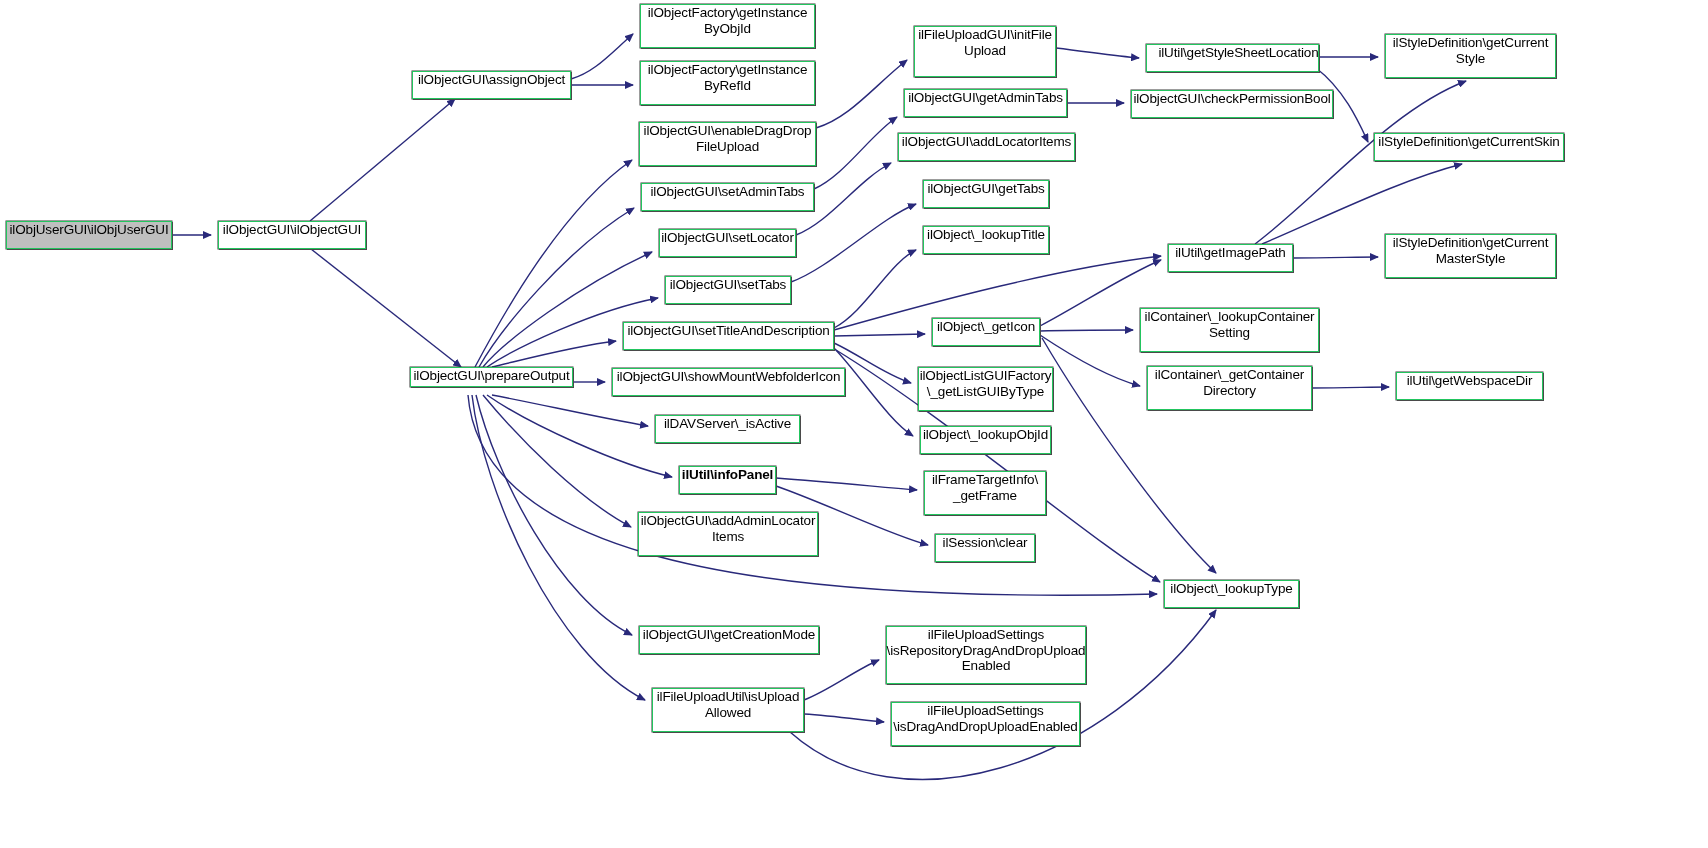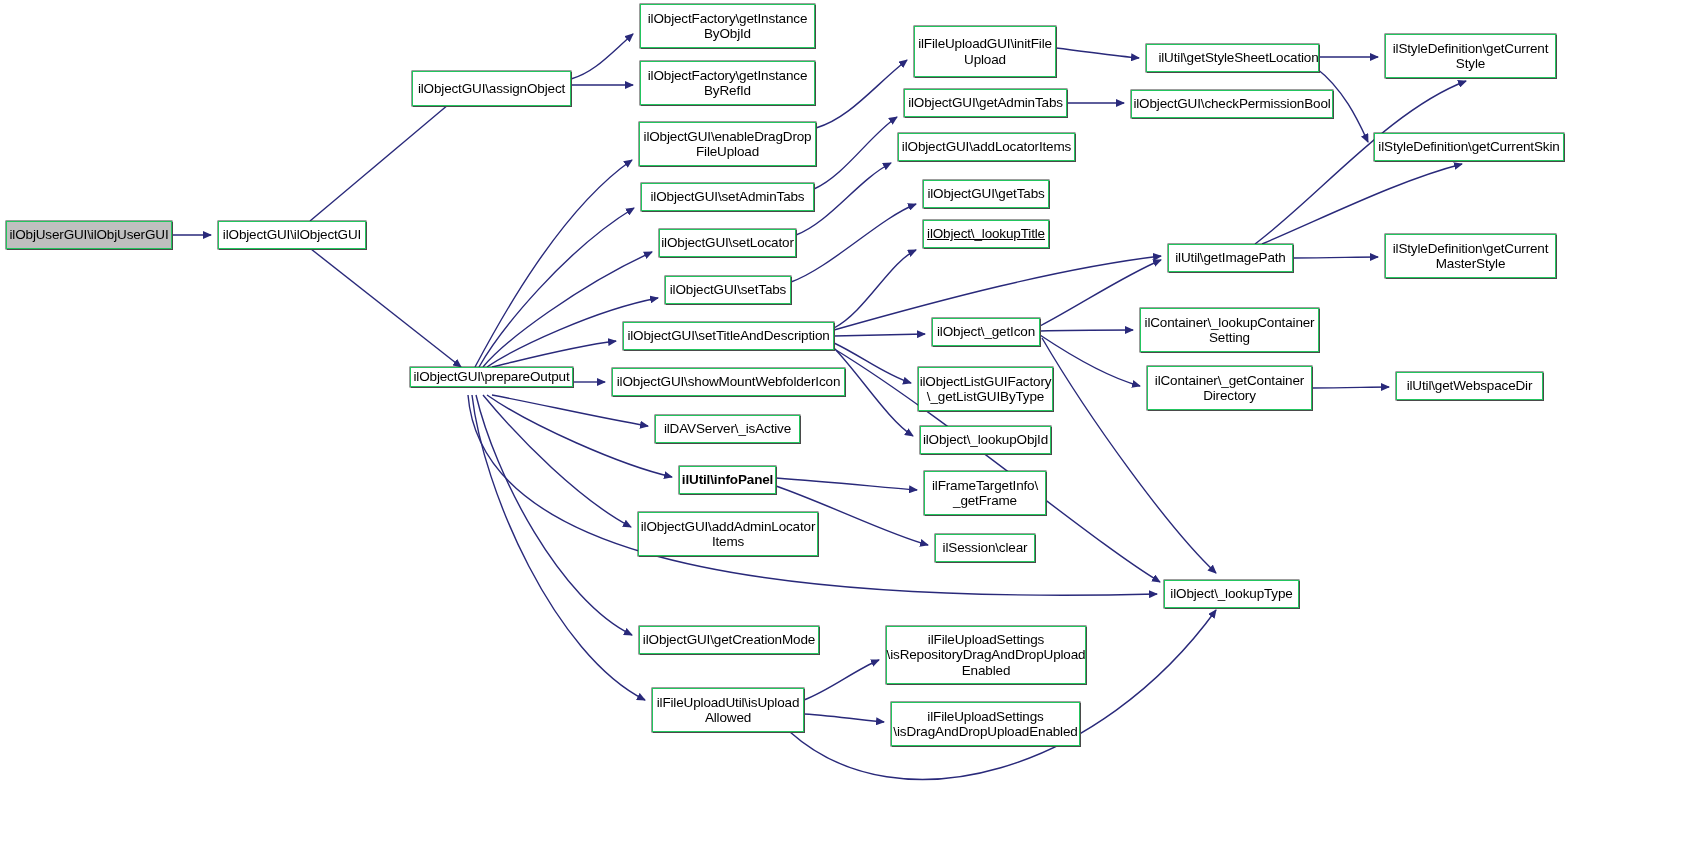"ilObjectFactory\getInstance" .node { align-items: center -> flex-start }
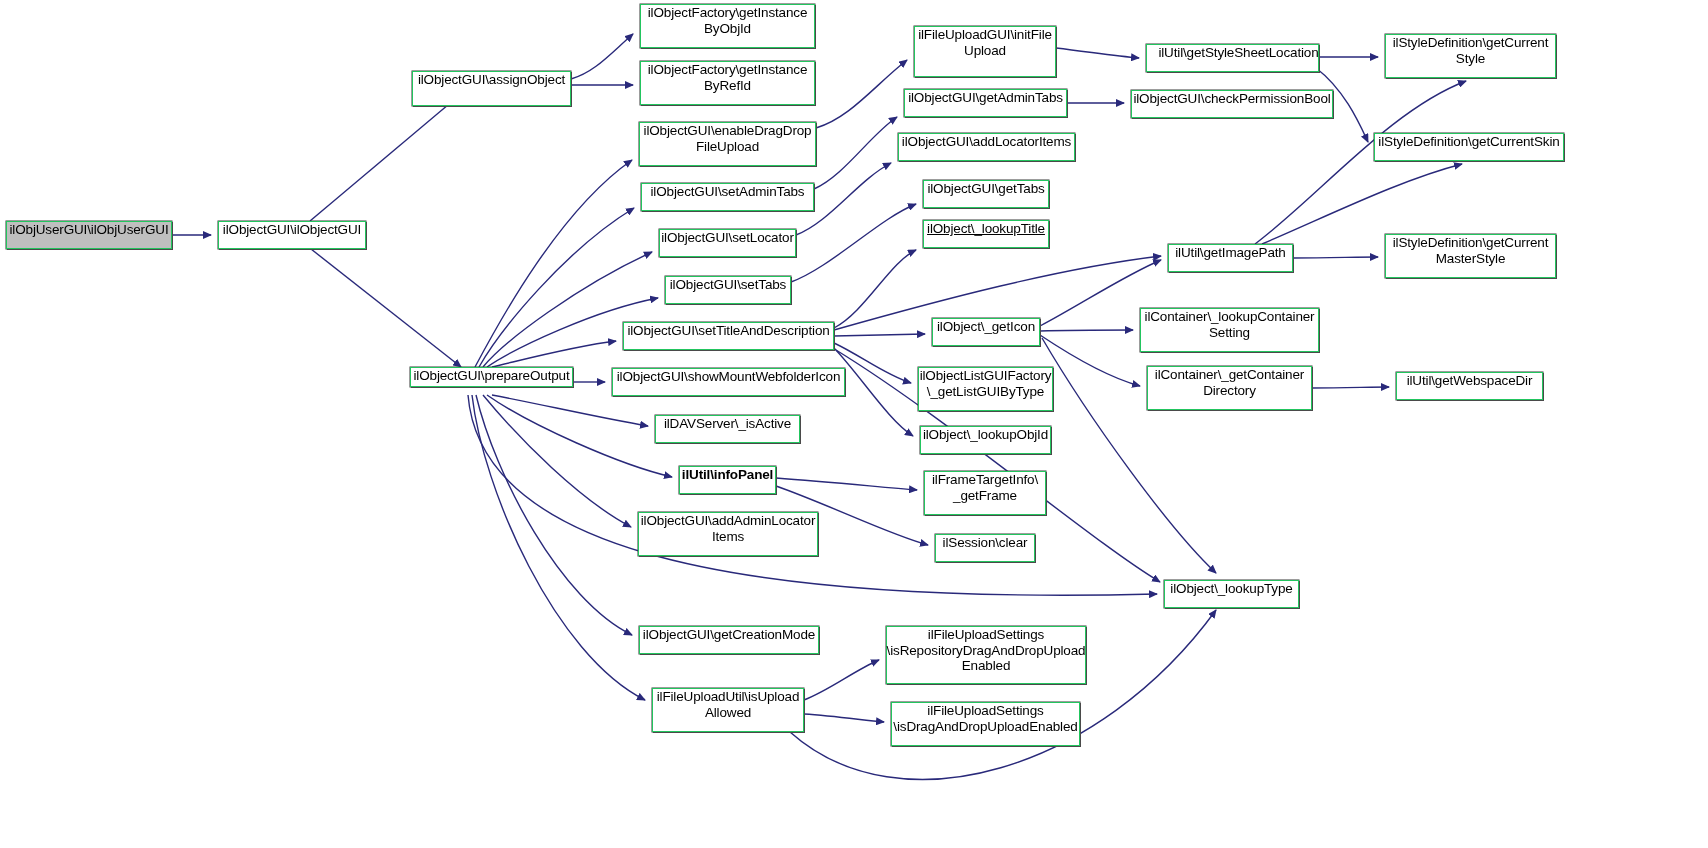"ilObjectGUI\assignObject" div.node { height: 35px -> 28px }
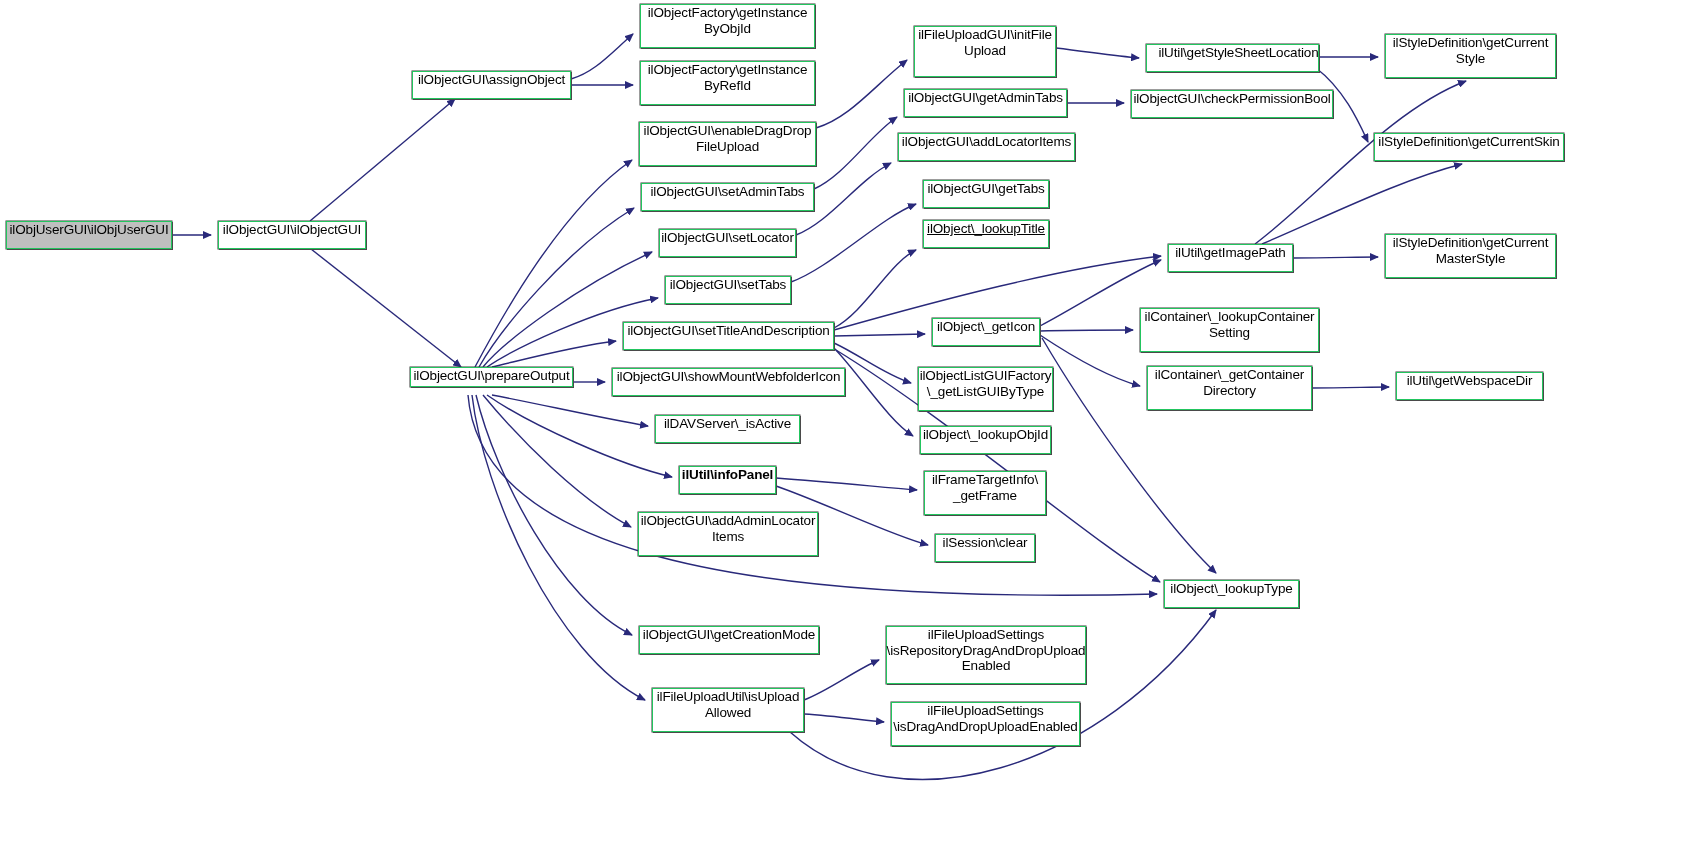"ilObject\_lookupTitle" div.node { text-decoration: underline -> none; top: 220px -> 226px }
